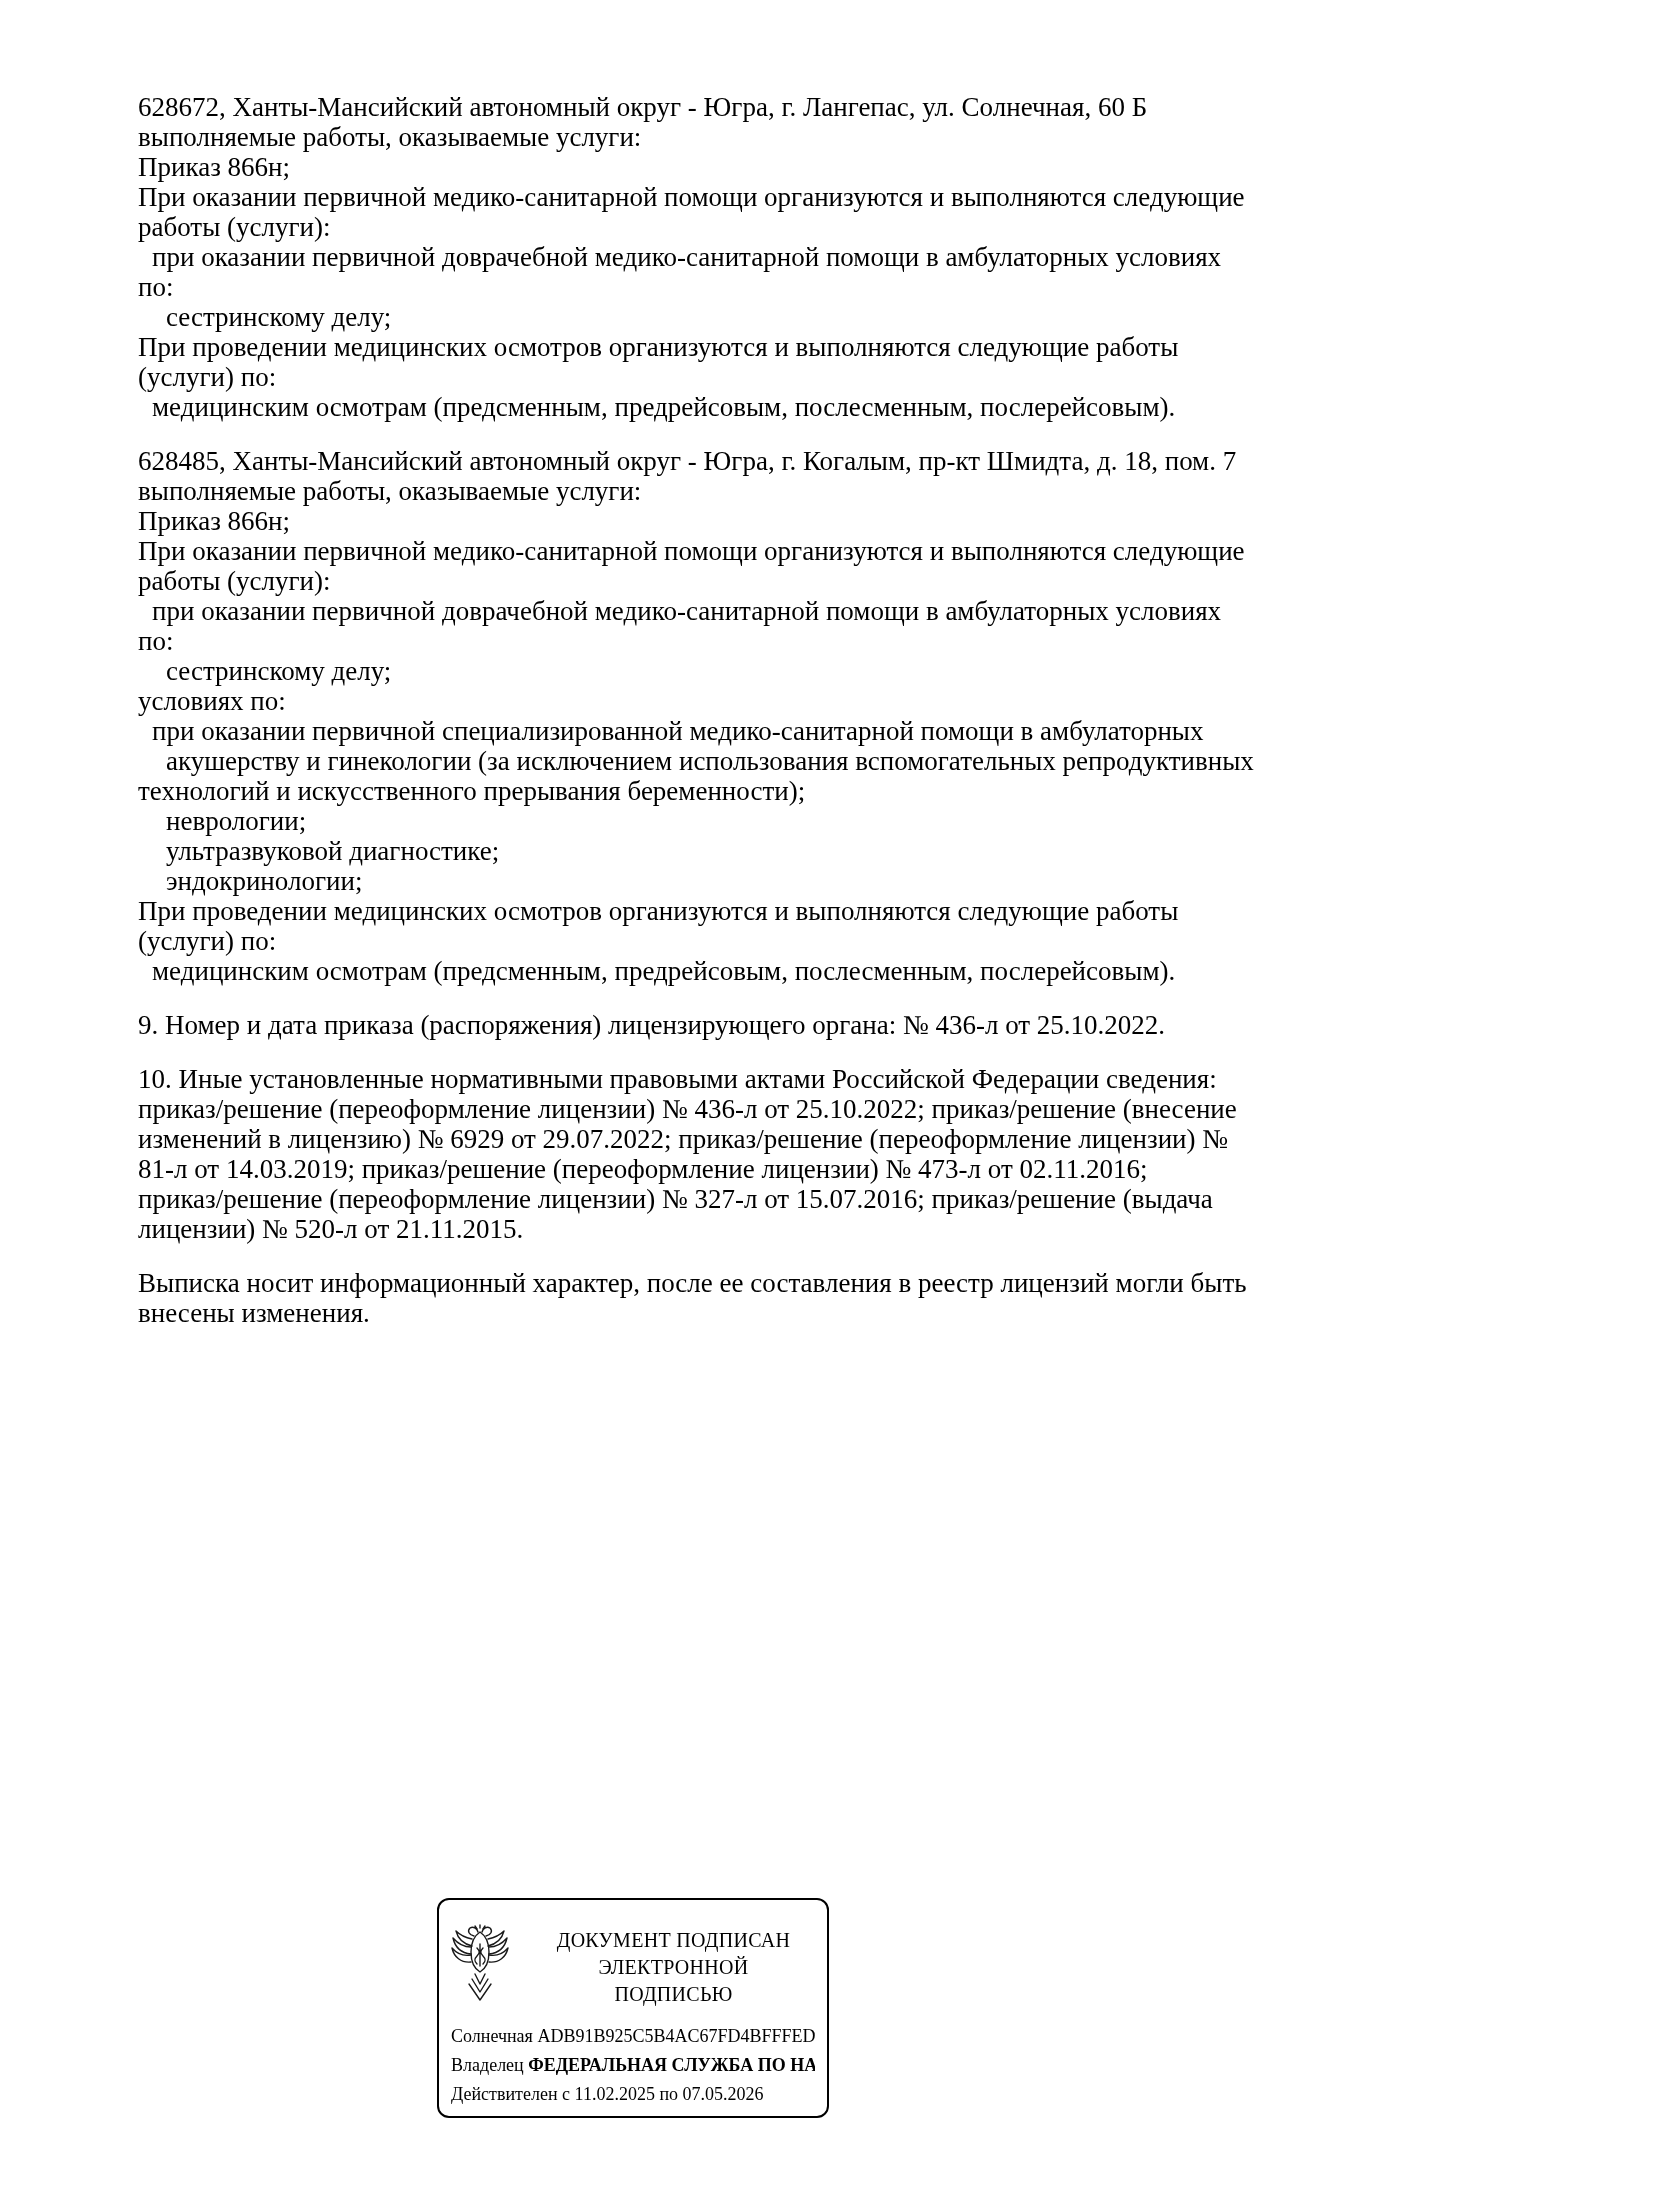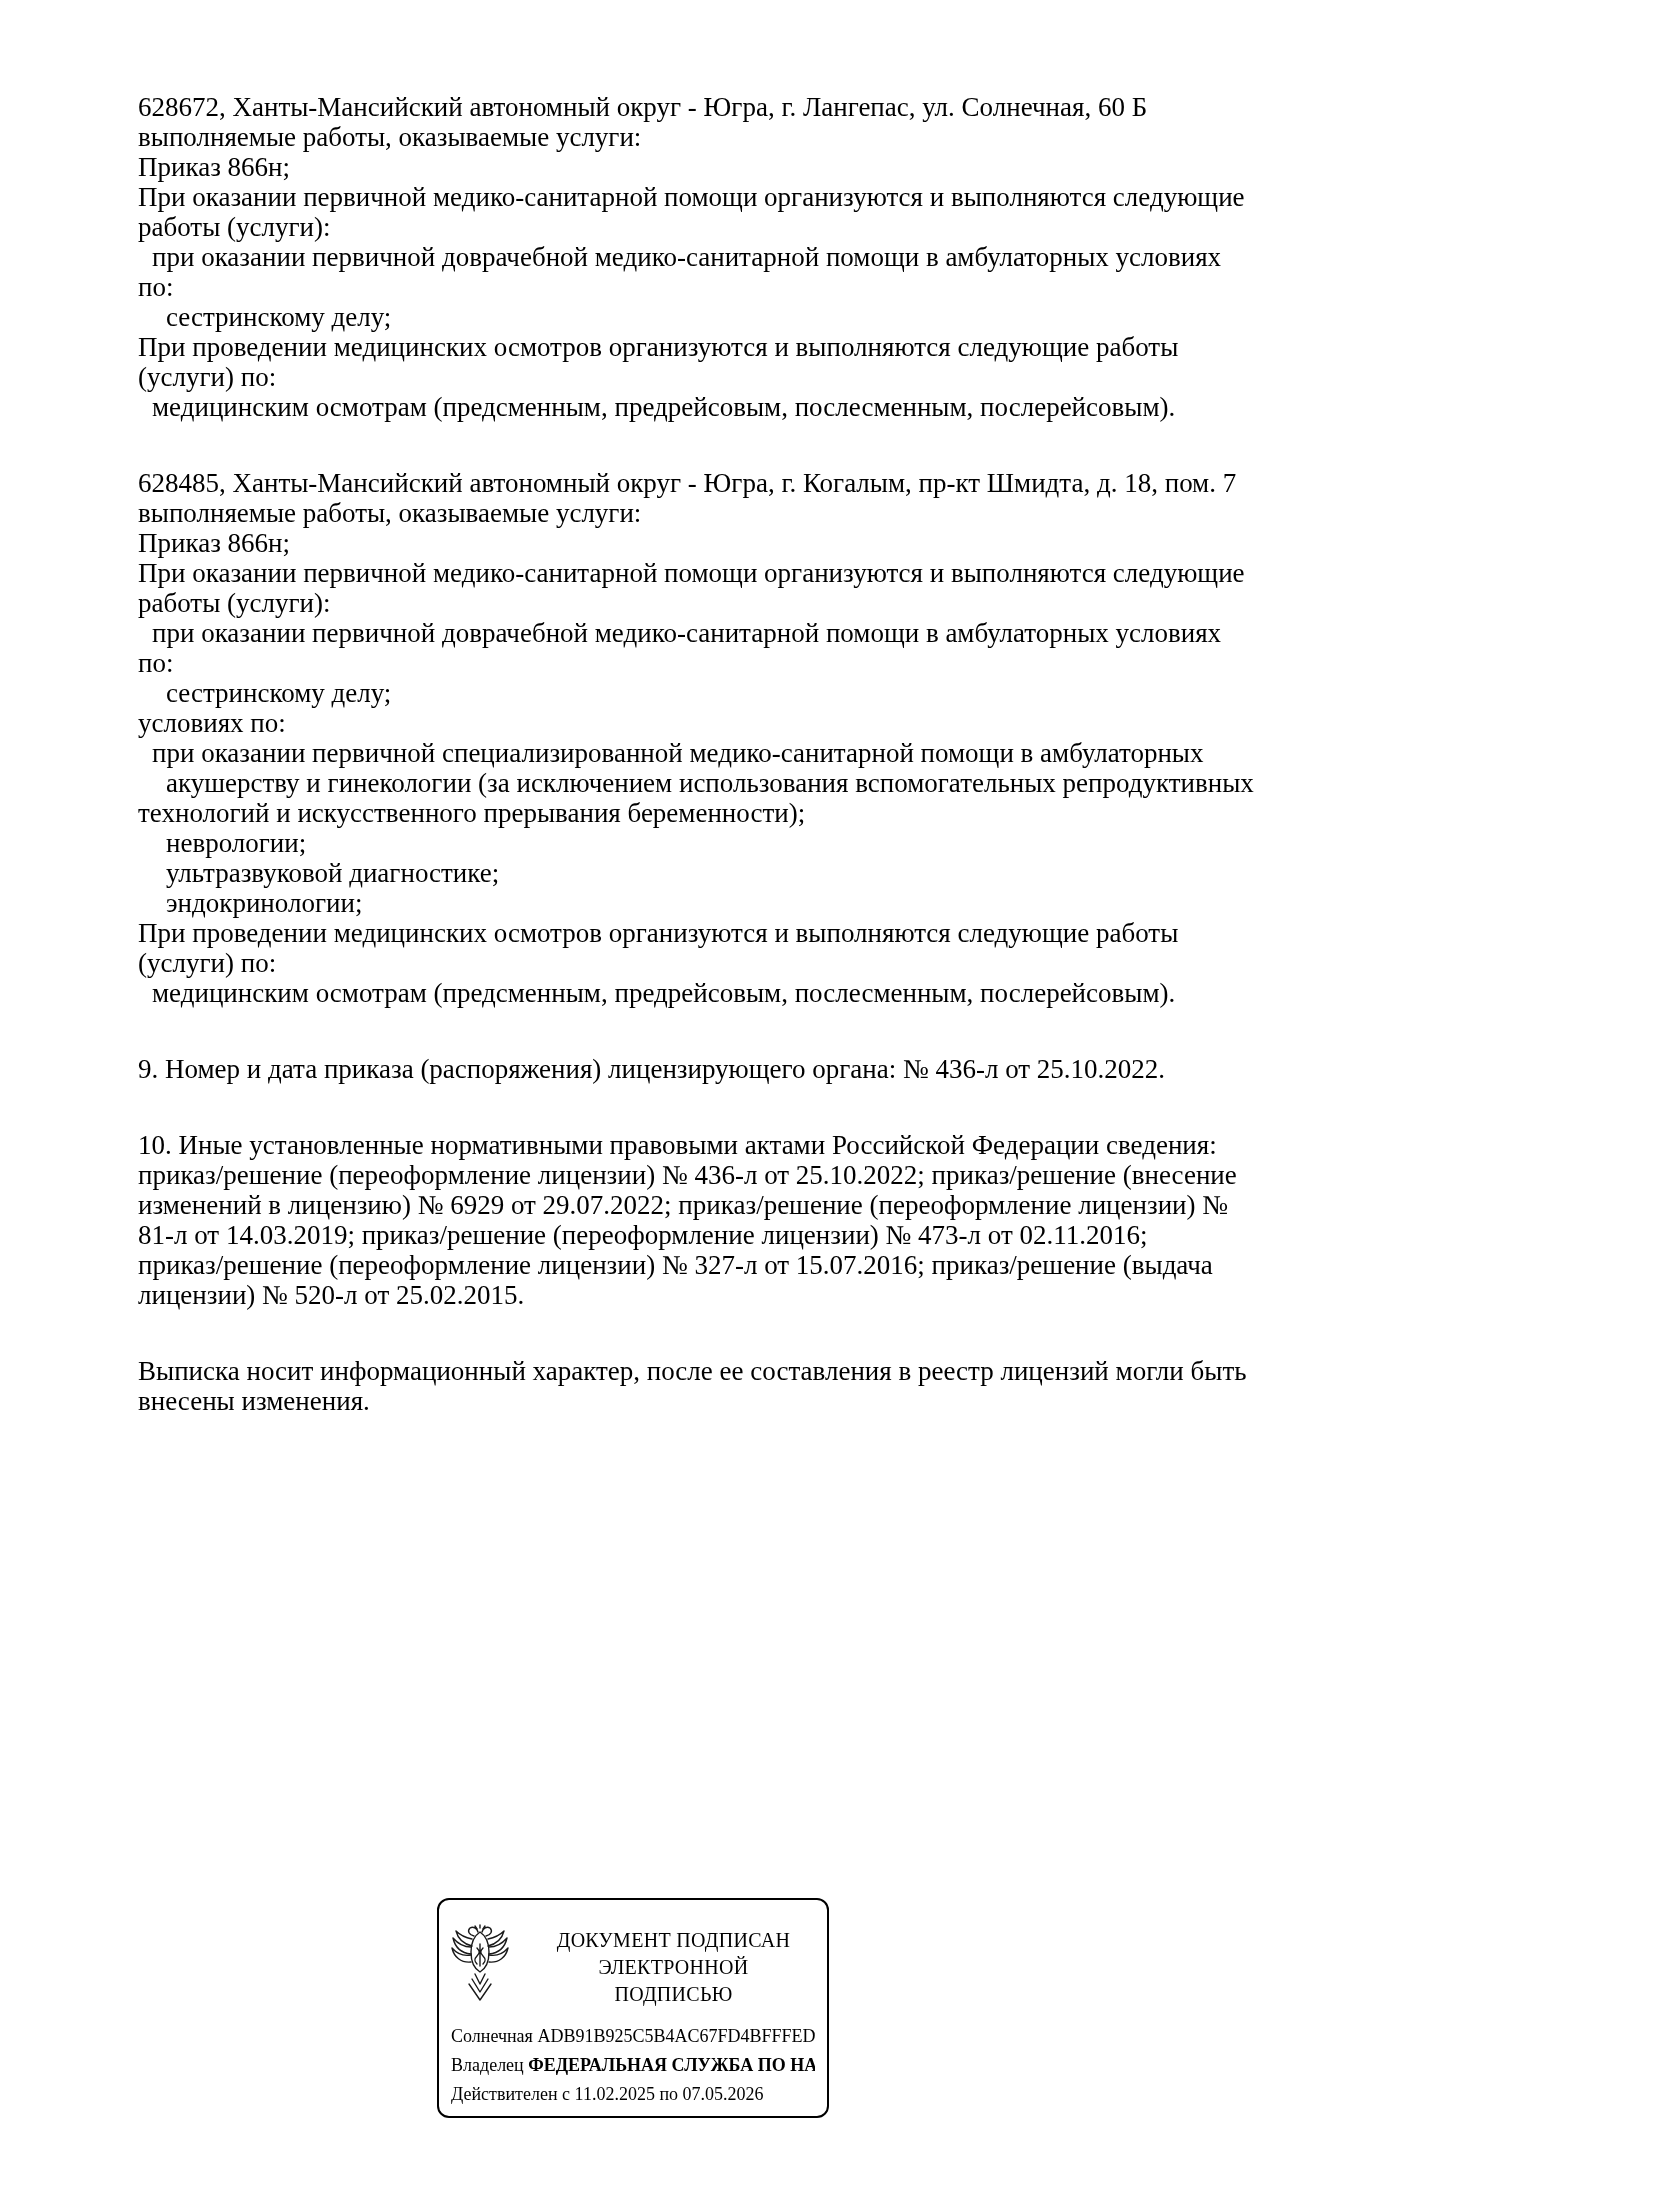"628485, Ханты-Мансийский автономный" .block + .block { margin-top: 46px -> 24px }
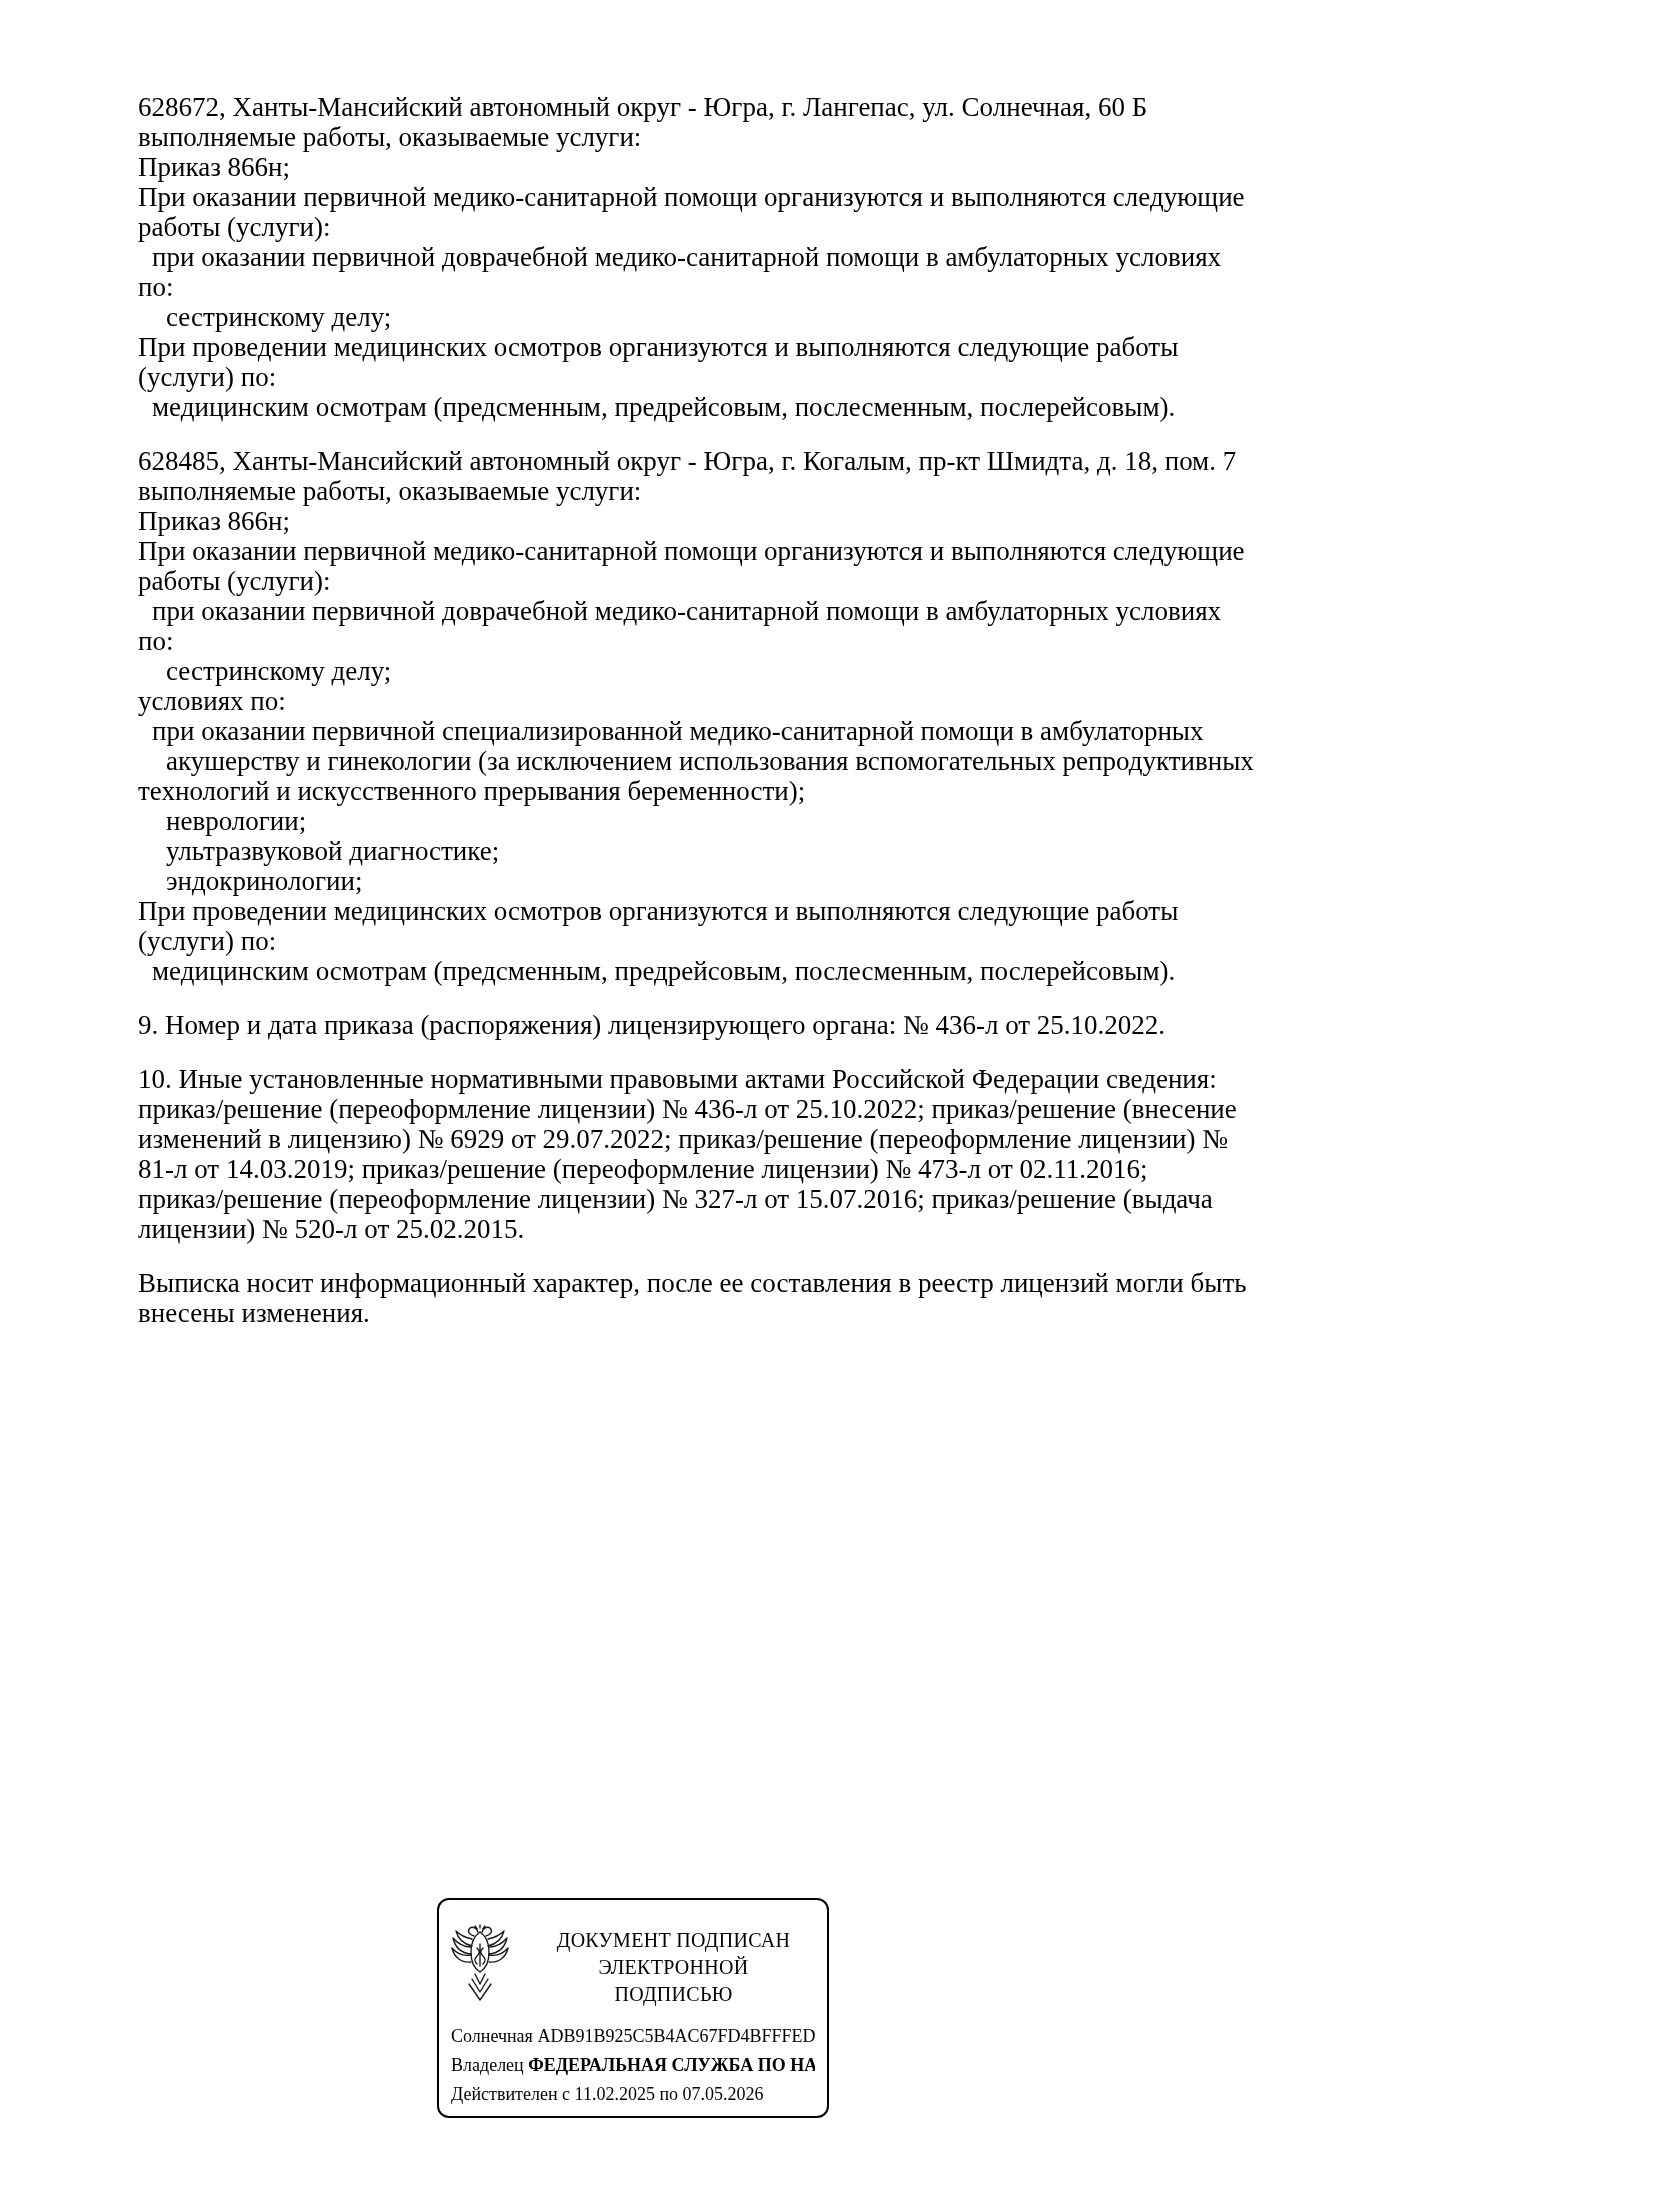"лицензии) № 520-л от 25.02.2015." div.line { text: 25.02.2015 -> 21.11.2015 }
